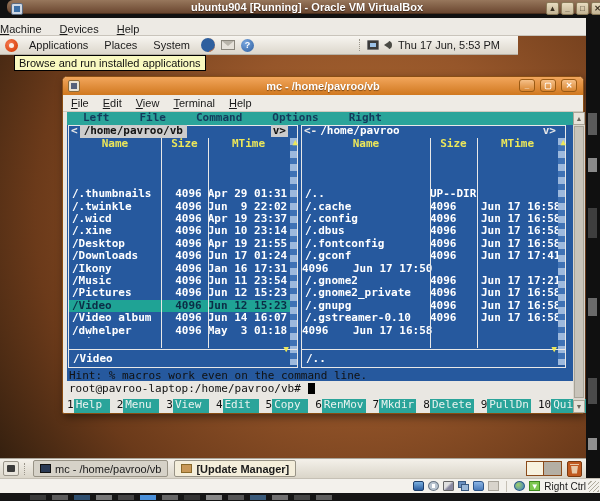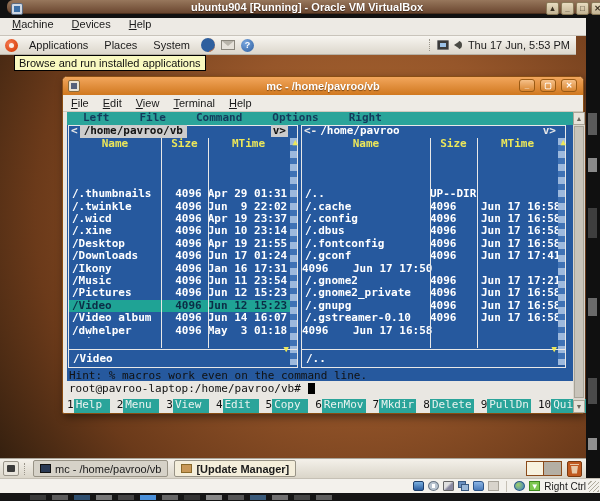"Machine" .vbox-menubar { align-items: flex-start -> flex-end; padding-left: 12px -> 0 }
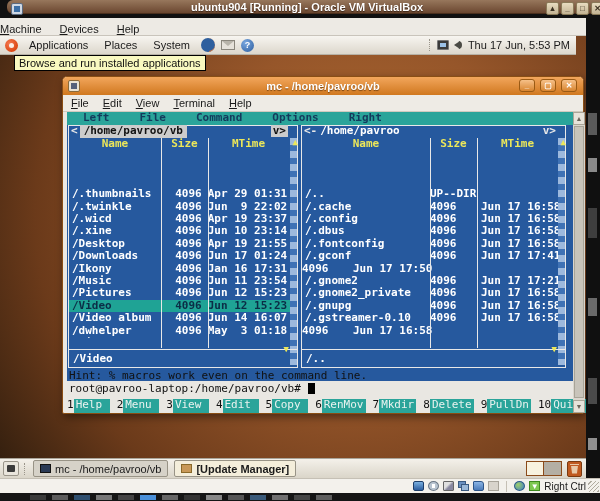"Applications" .gnome-panel { width: 576px -> 518px }
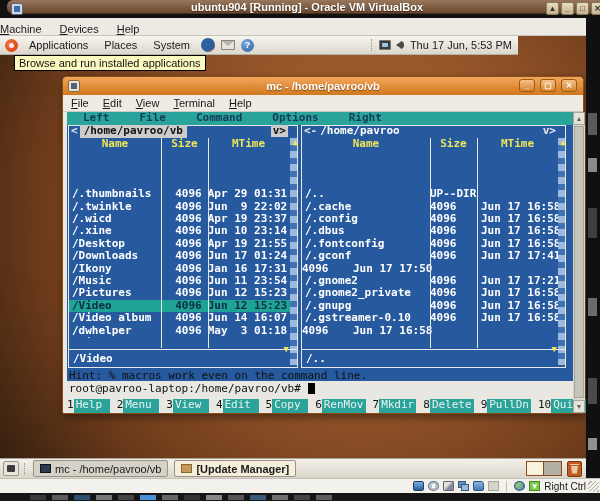"Thu 17 Jun, 5:53 PM" .gp-right { padding-right: 6px -> 18px }
